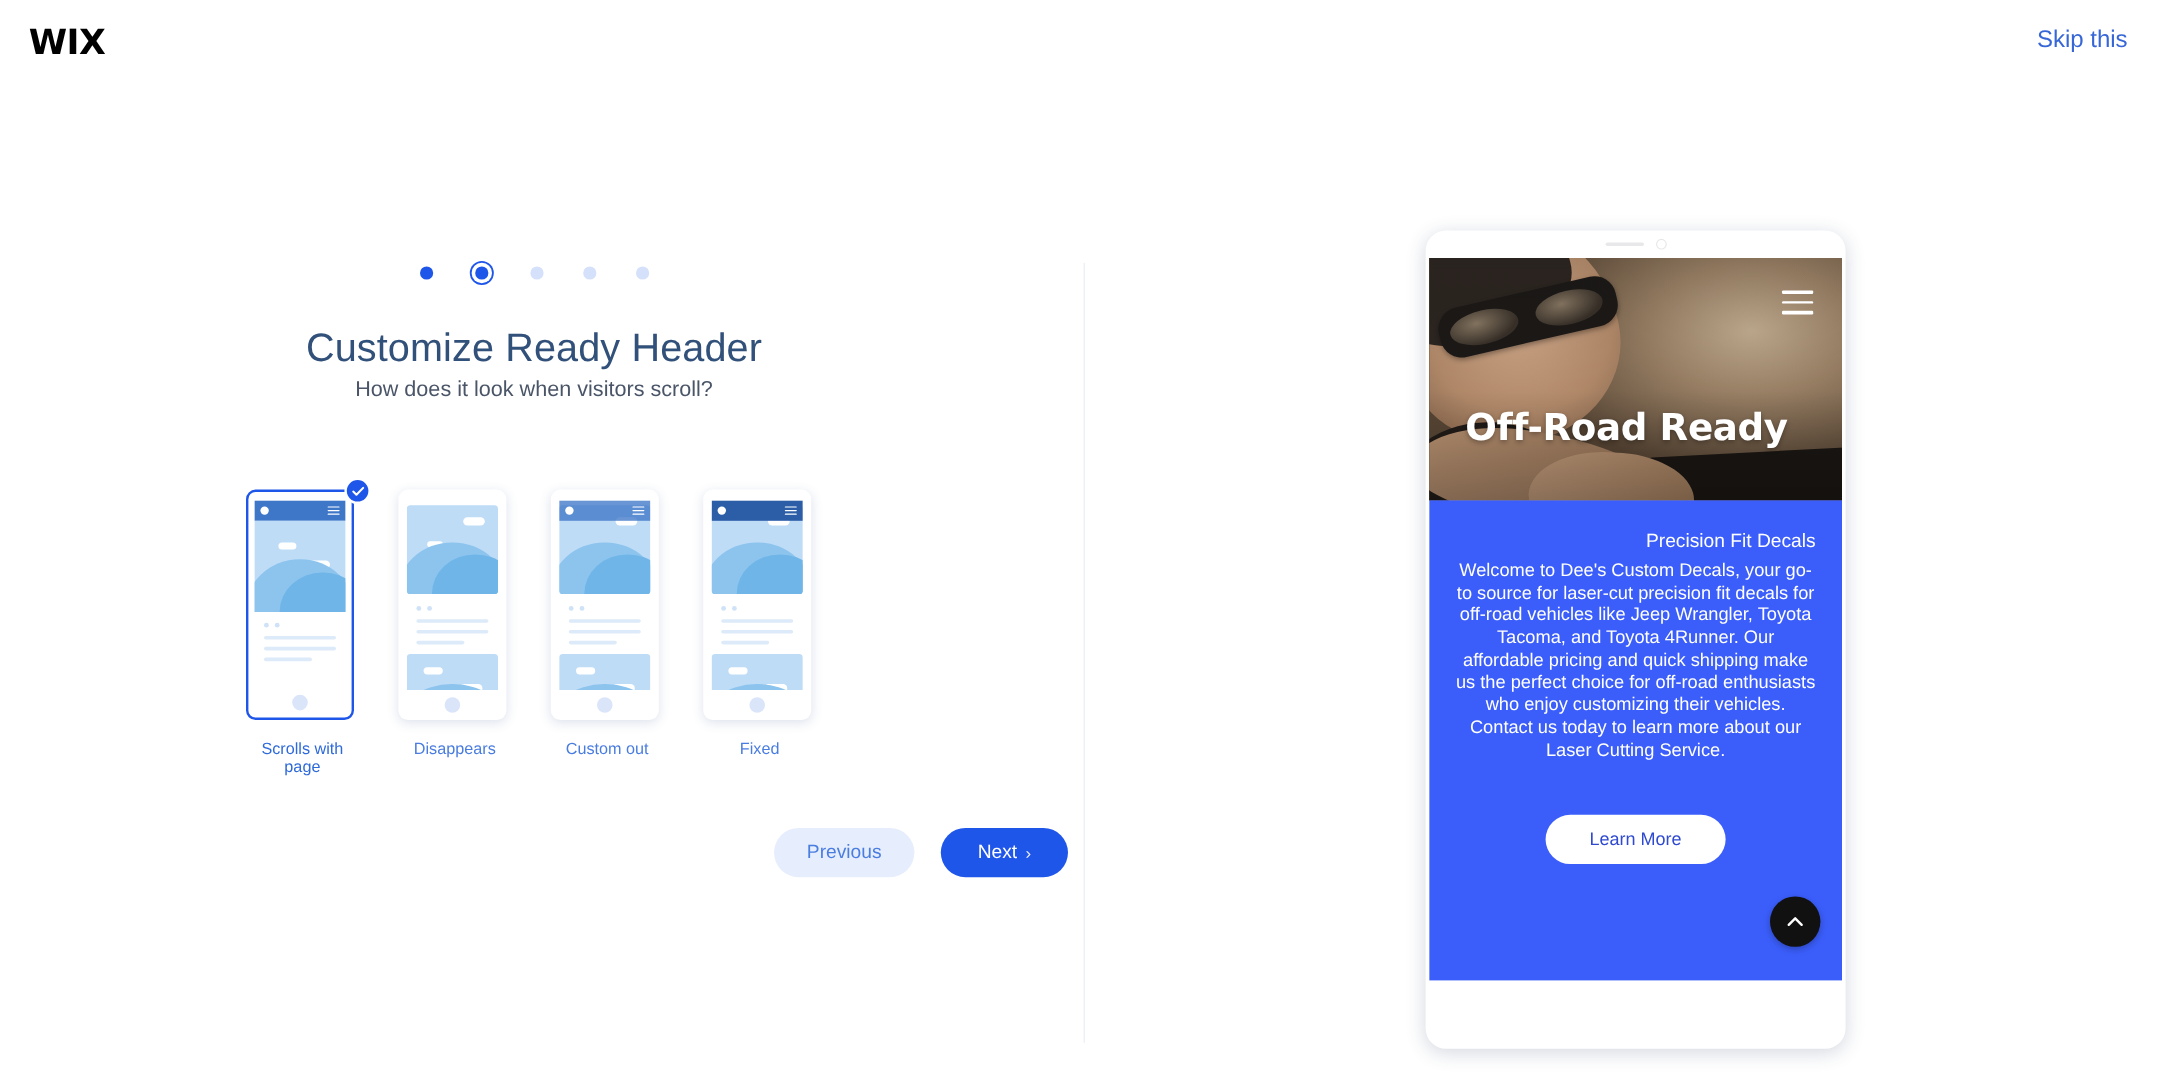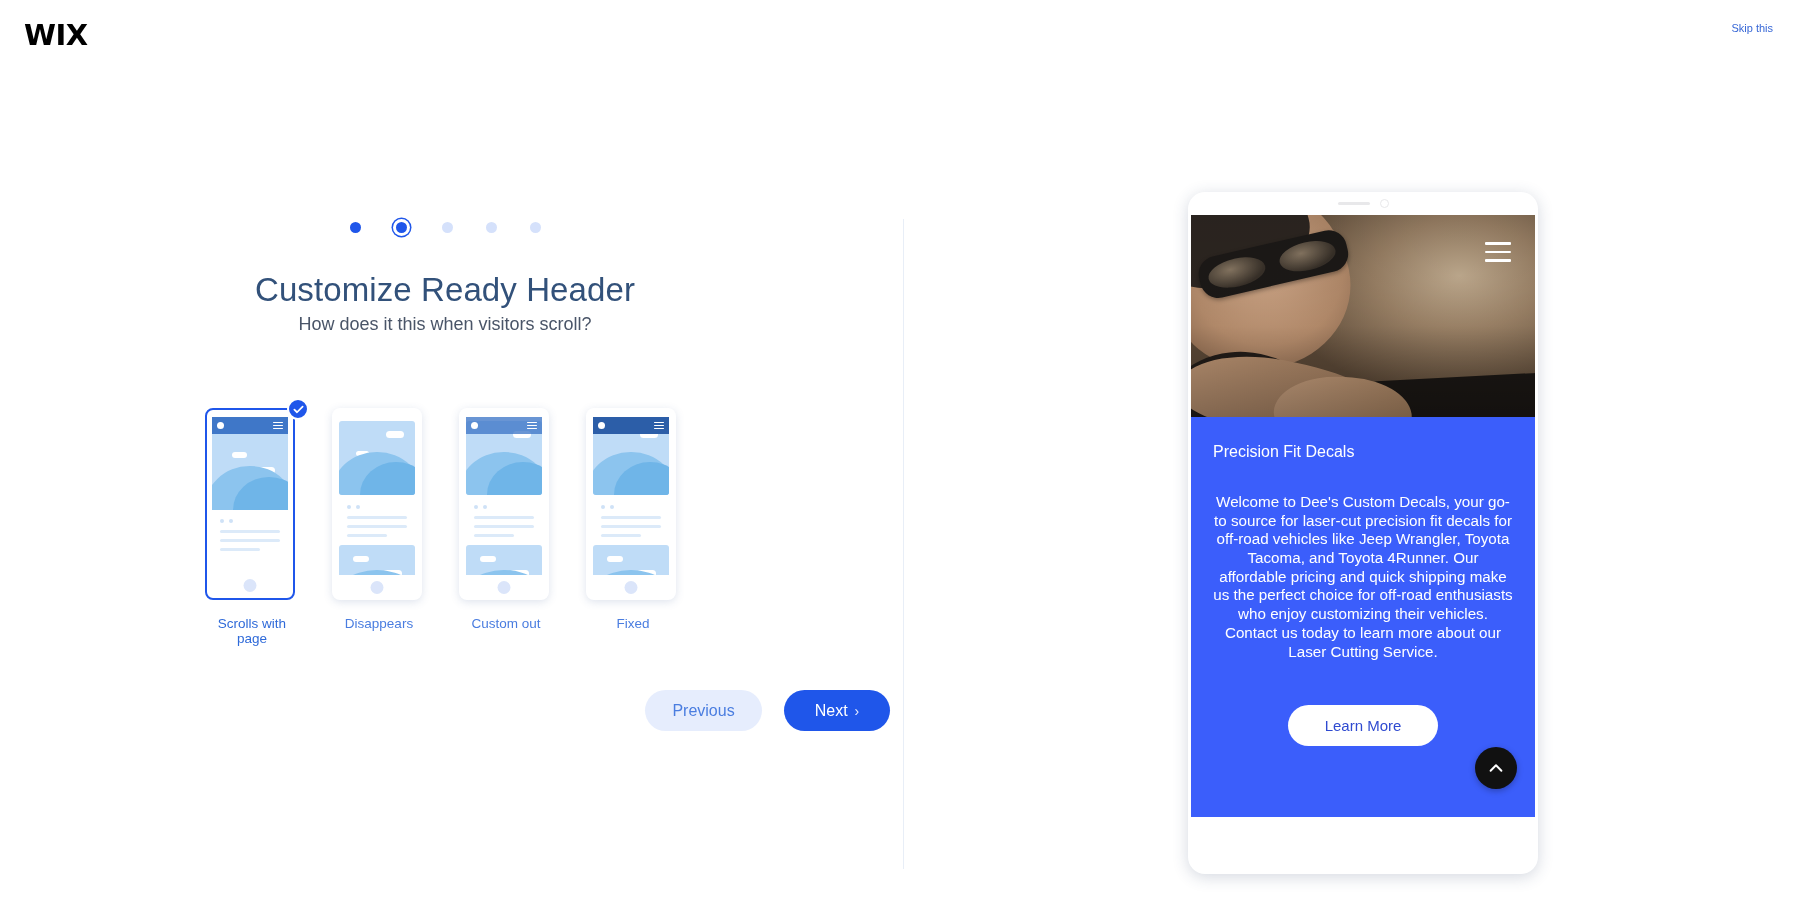"Skip this" .skip-link { font-size: 11px -> 20px }
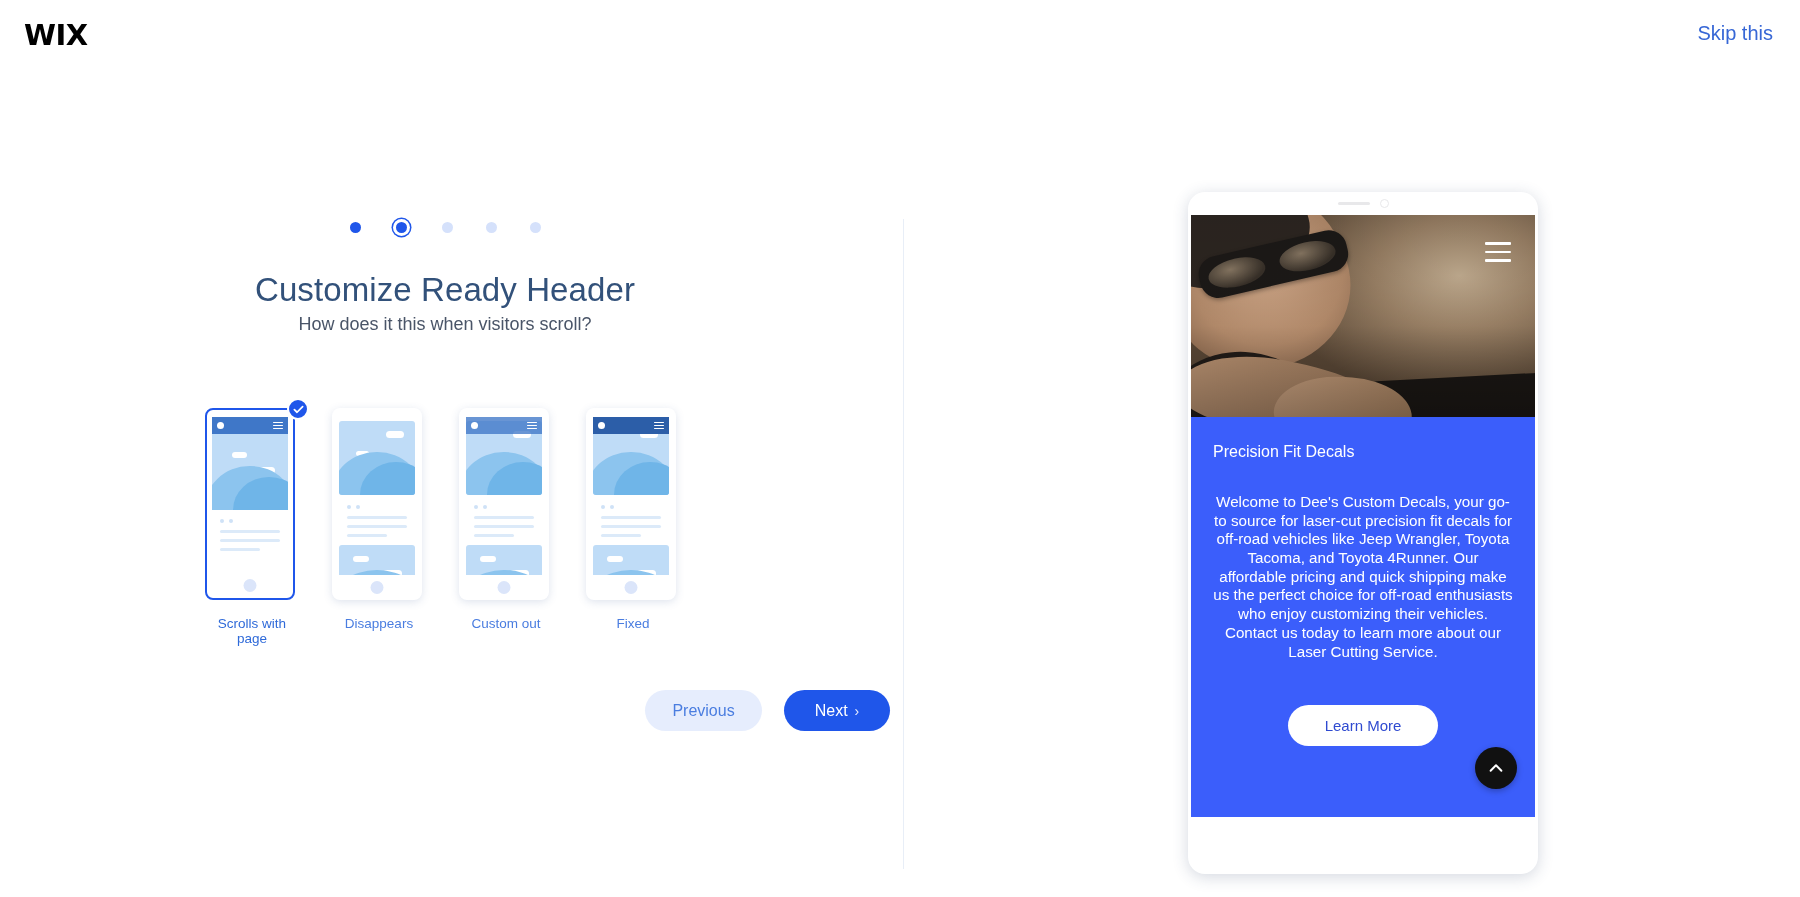"How does it this when" div.panel-sub { text: this -> look }
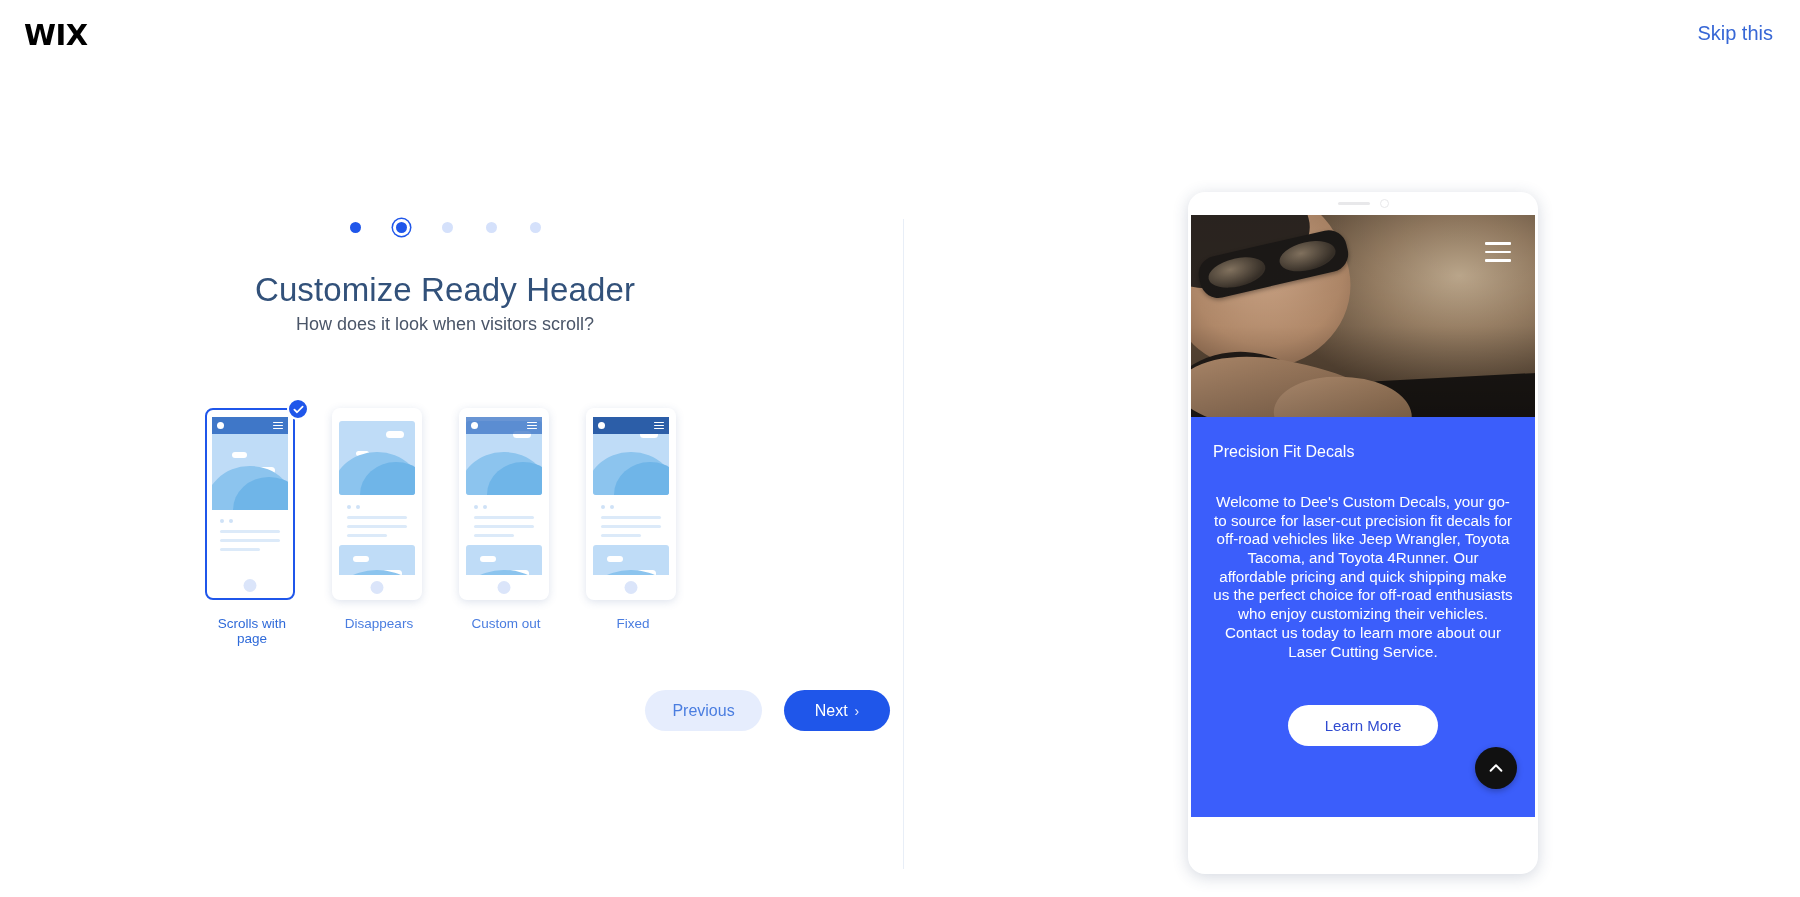"Off-Road Ready" div.hero-title { html: none -> <div>Off-Road Ready</div> }
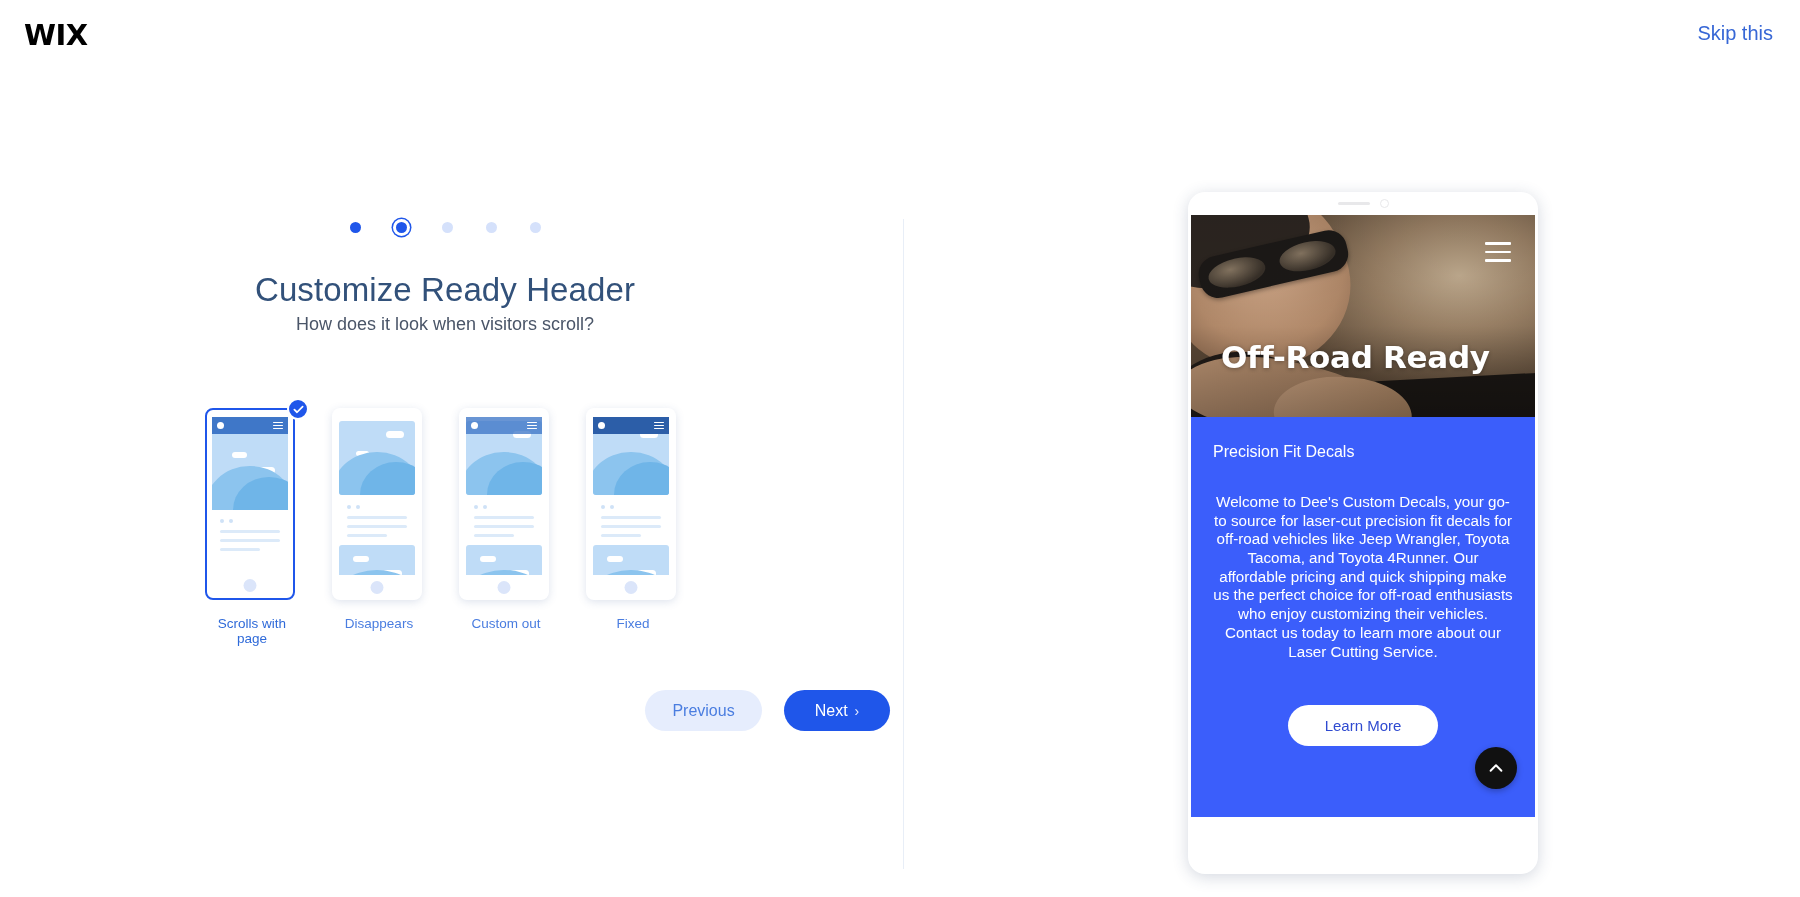"Precision Fit Decals" .content-title { margin-bottom: 32px -> 6px; text-align: left -> right }
